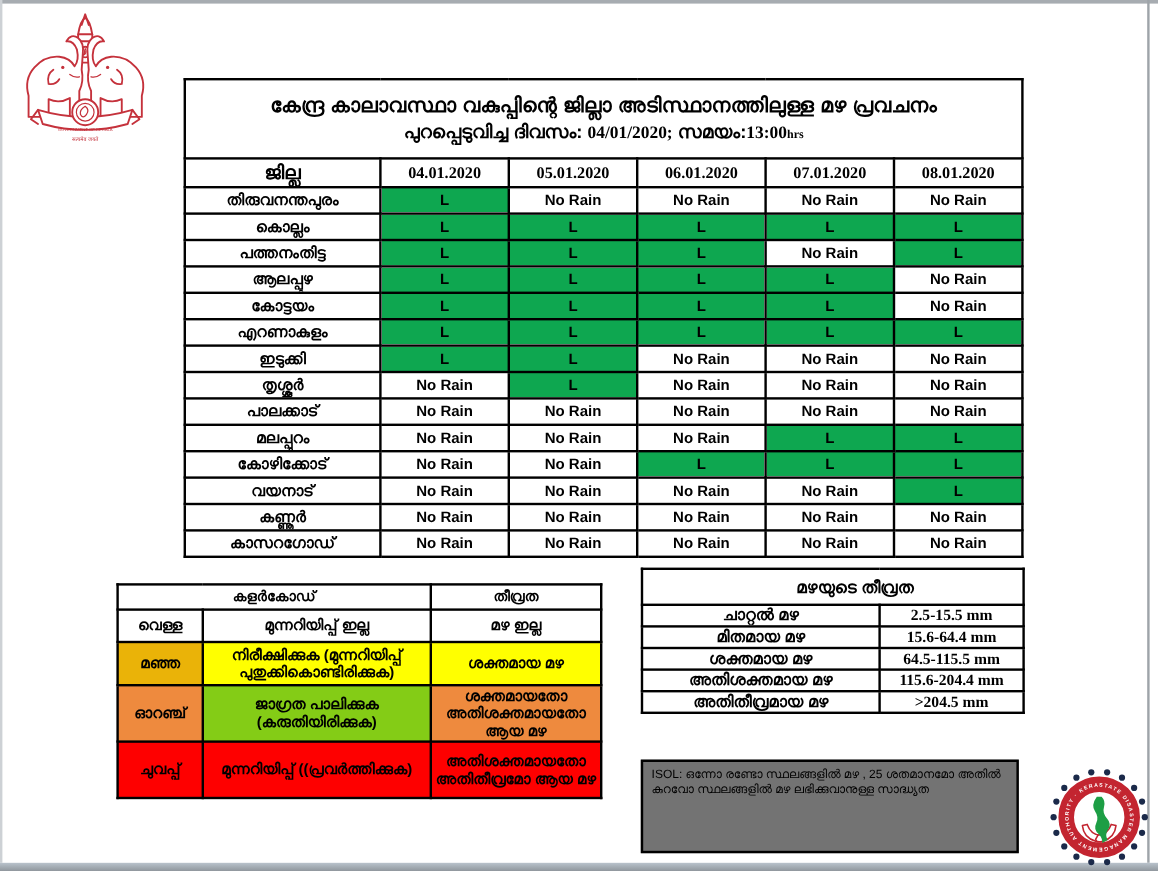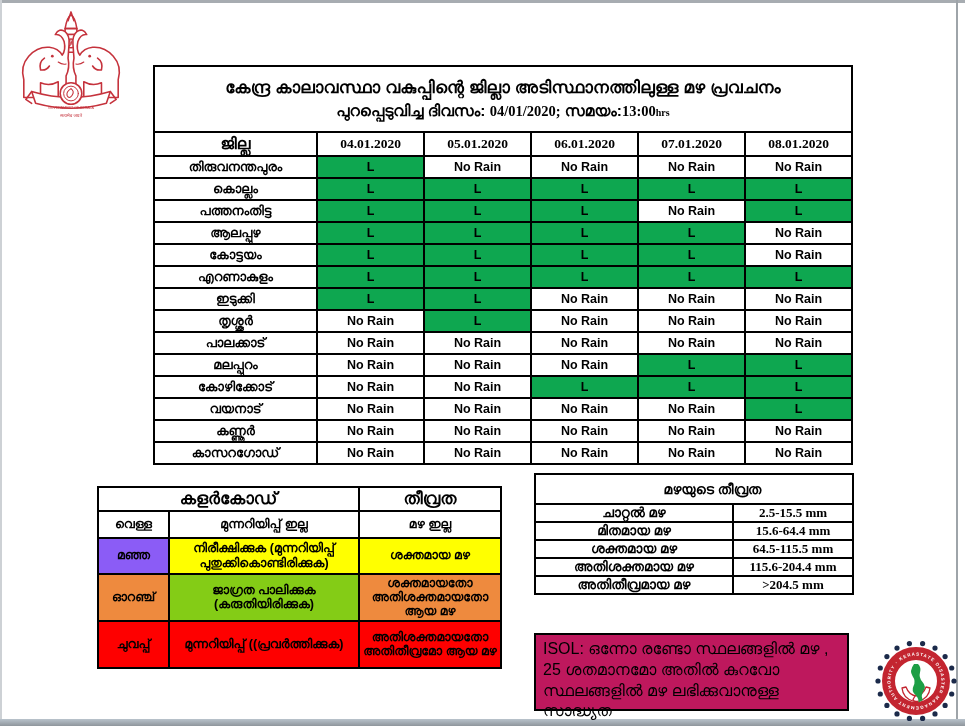"കളർകോഡ്" .cc .hdr { font-size: 17px -> 12px }
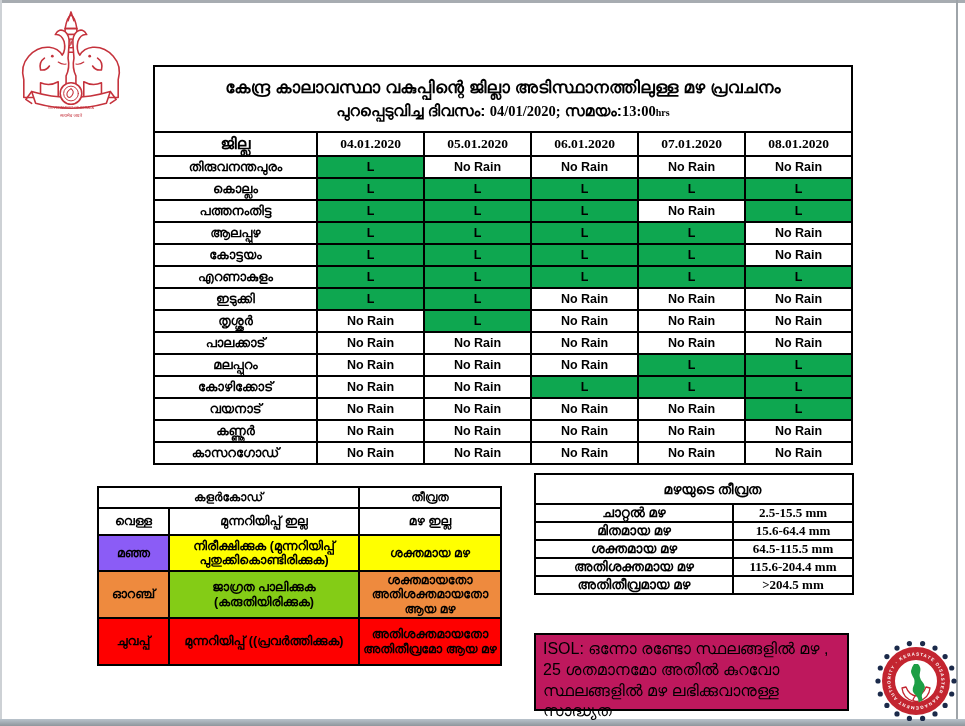"മഞ്ഞ" td { background: #8b5cf6 -> #eab308 }
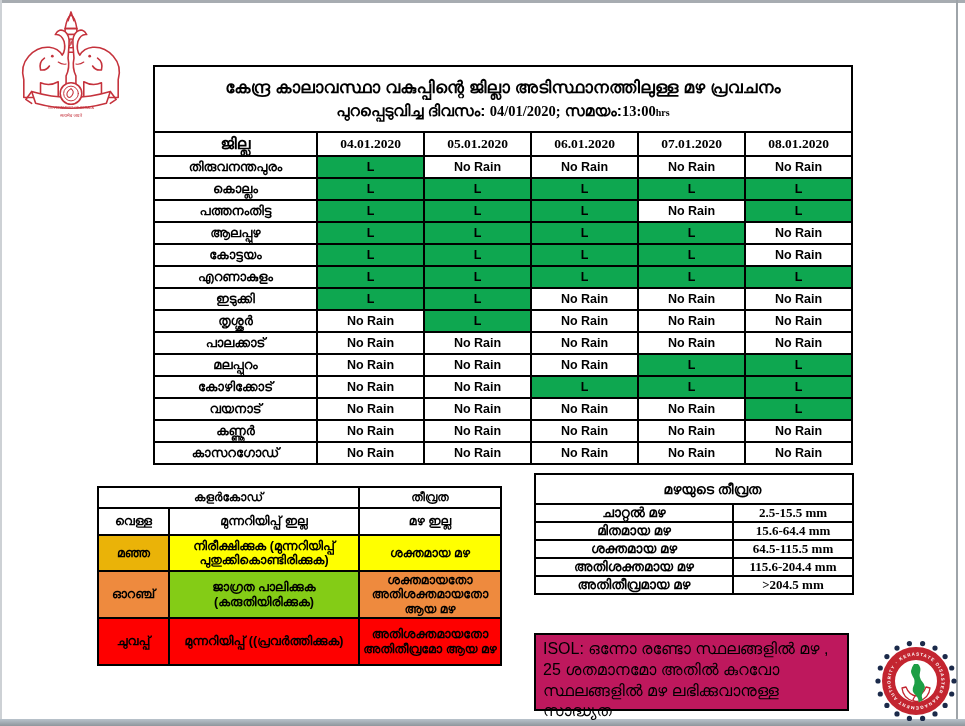"ISOL: ഒന്നോ രണ്ടോ സ്ഥലങ്ങളിൽ മഴ" .isol { background: #be185d -> #737373; font-size: 16px -> 10px }
